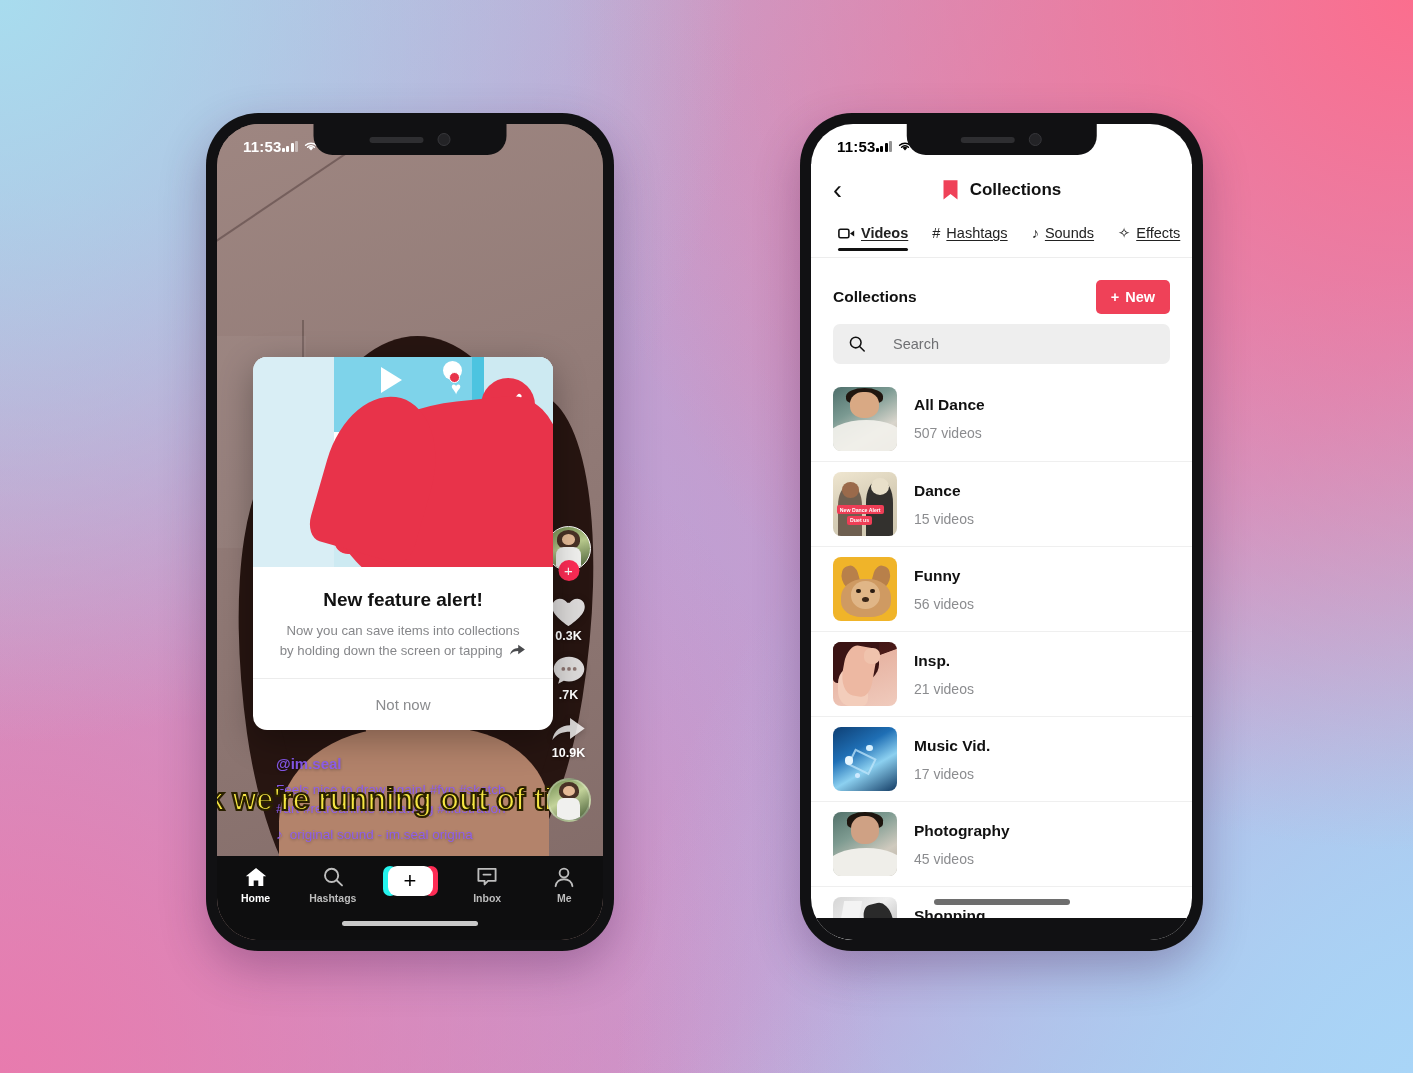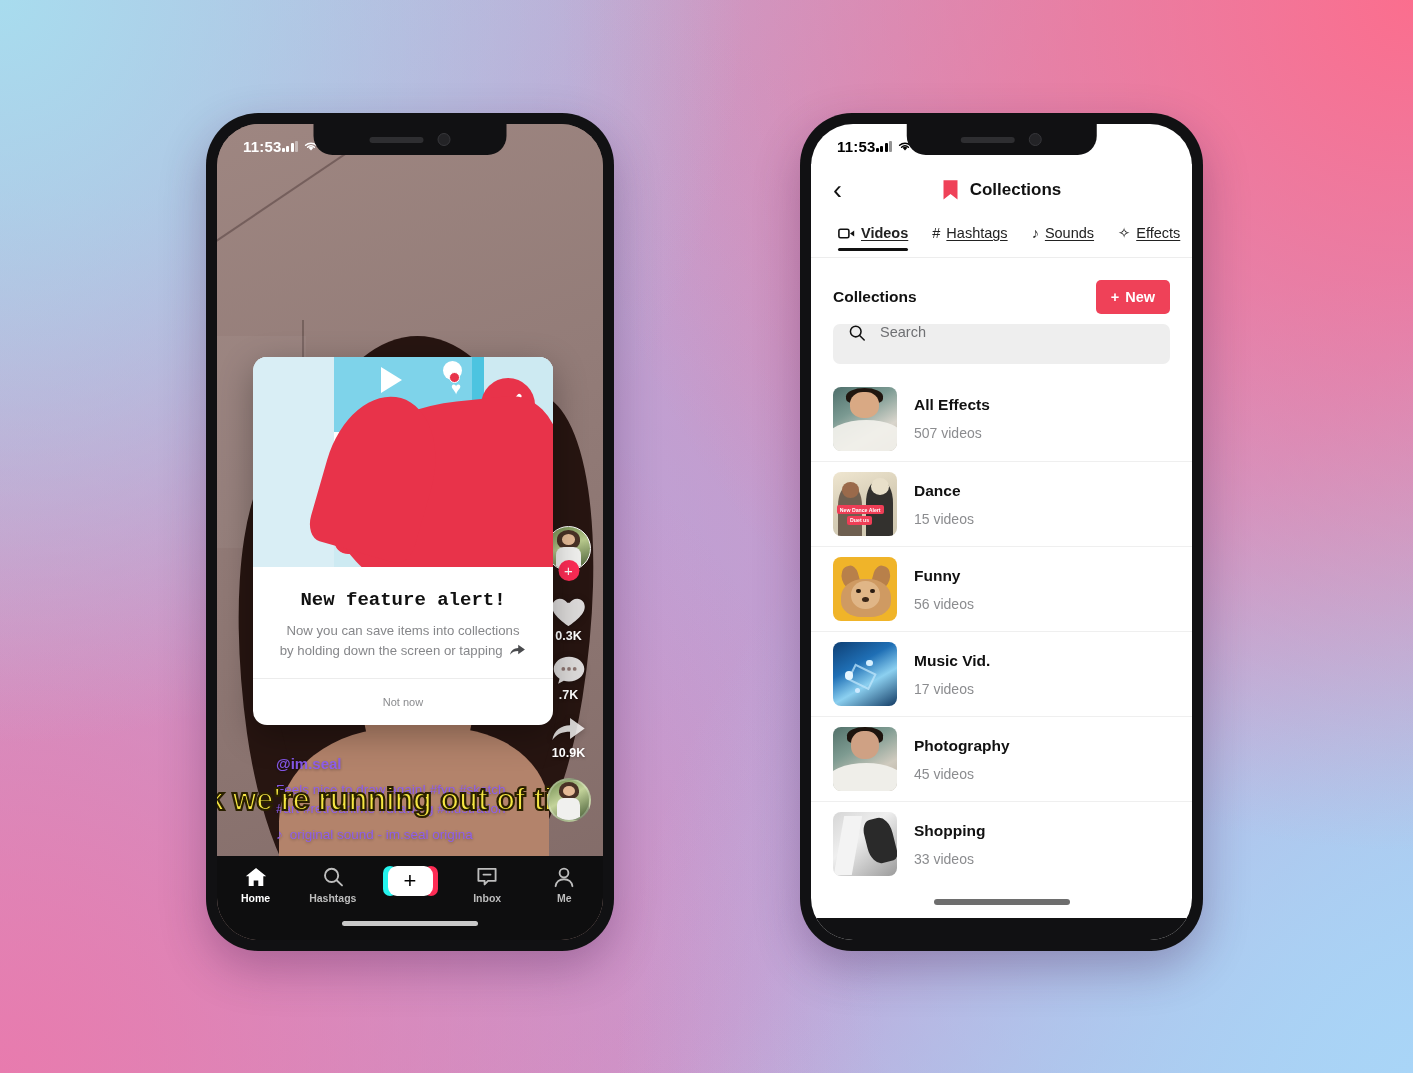"Search" .coll-search { align-items: flex-start -> center; gap: 14px -> 27px }
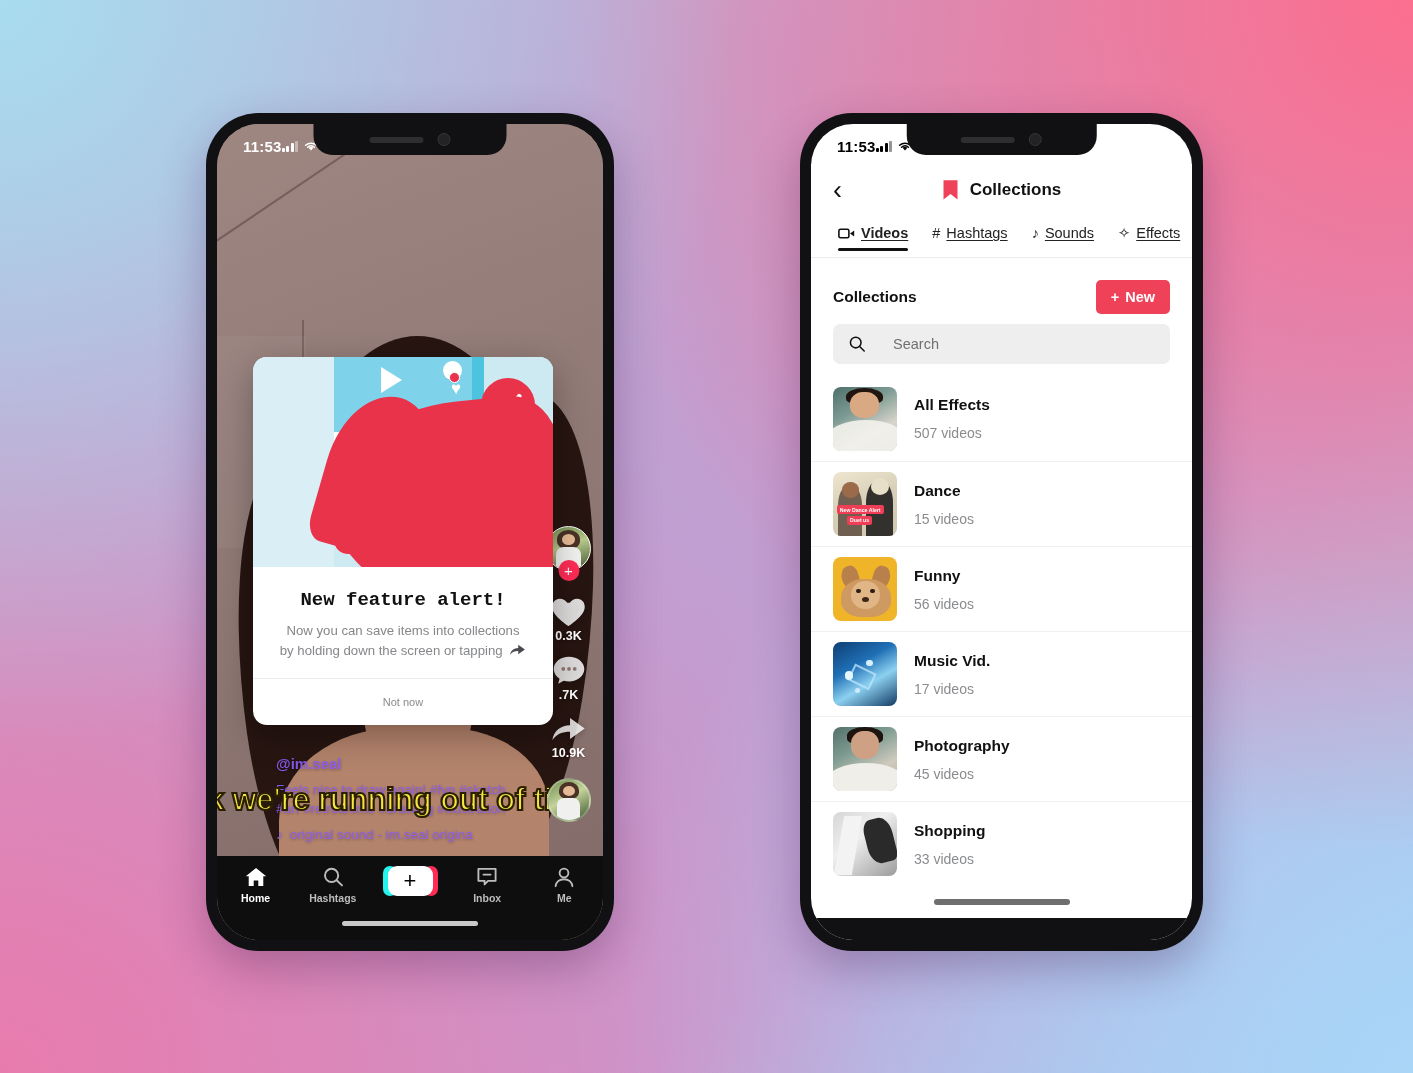"All Effects" div.nm { text: Effects -> Dance }
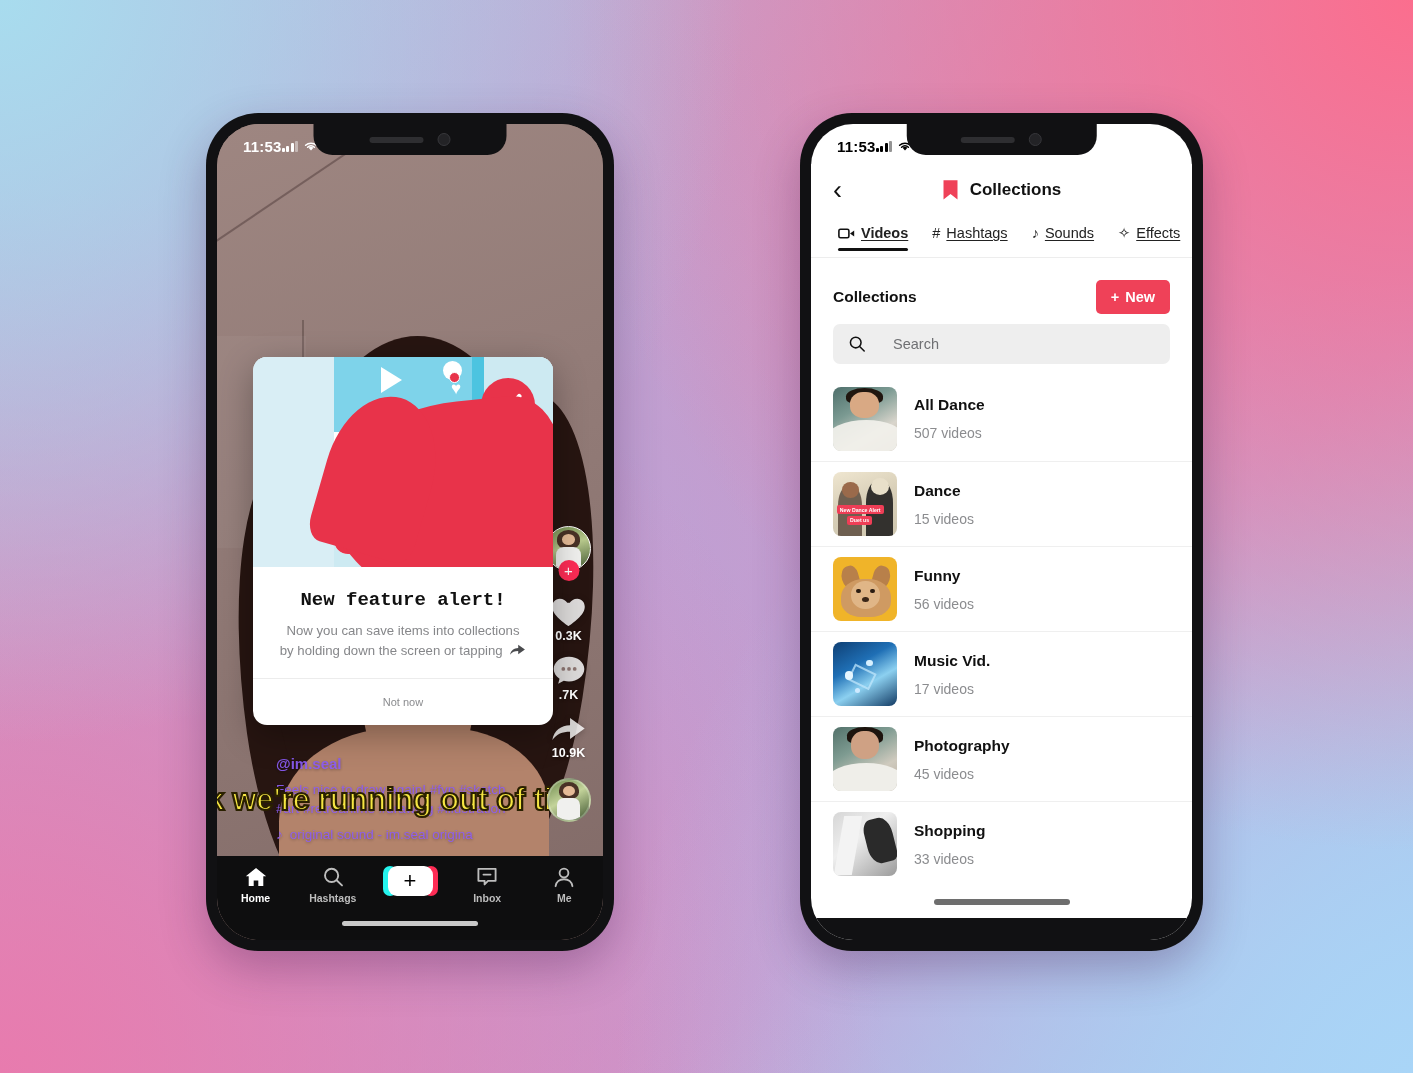"New feature alert!" .modal-title { font-family: Liberation Mono, monospace -> none }
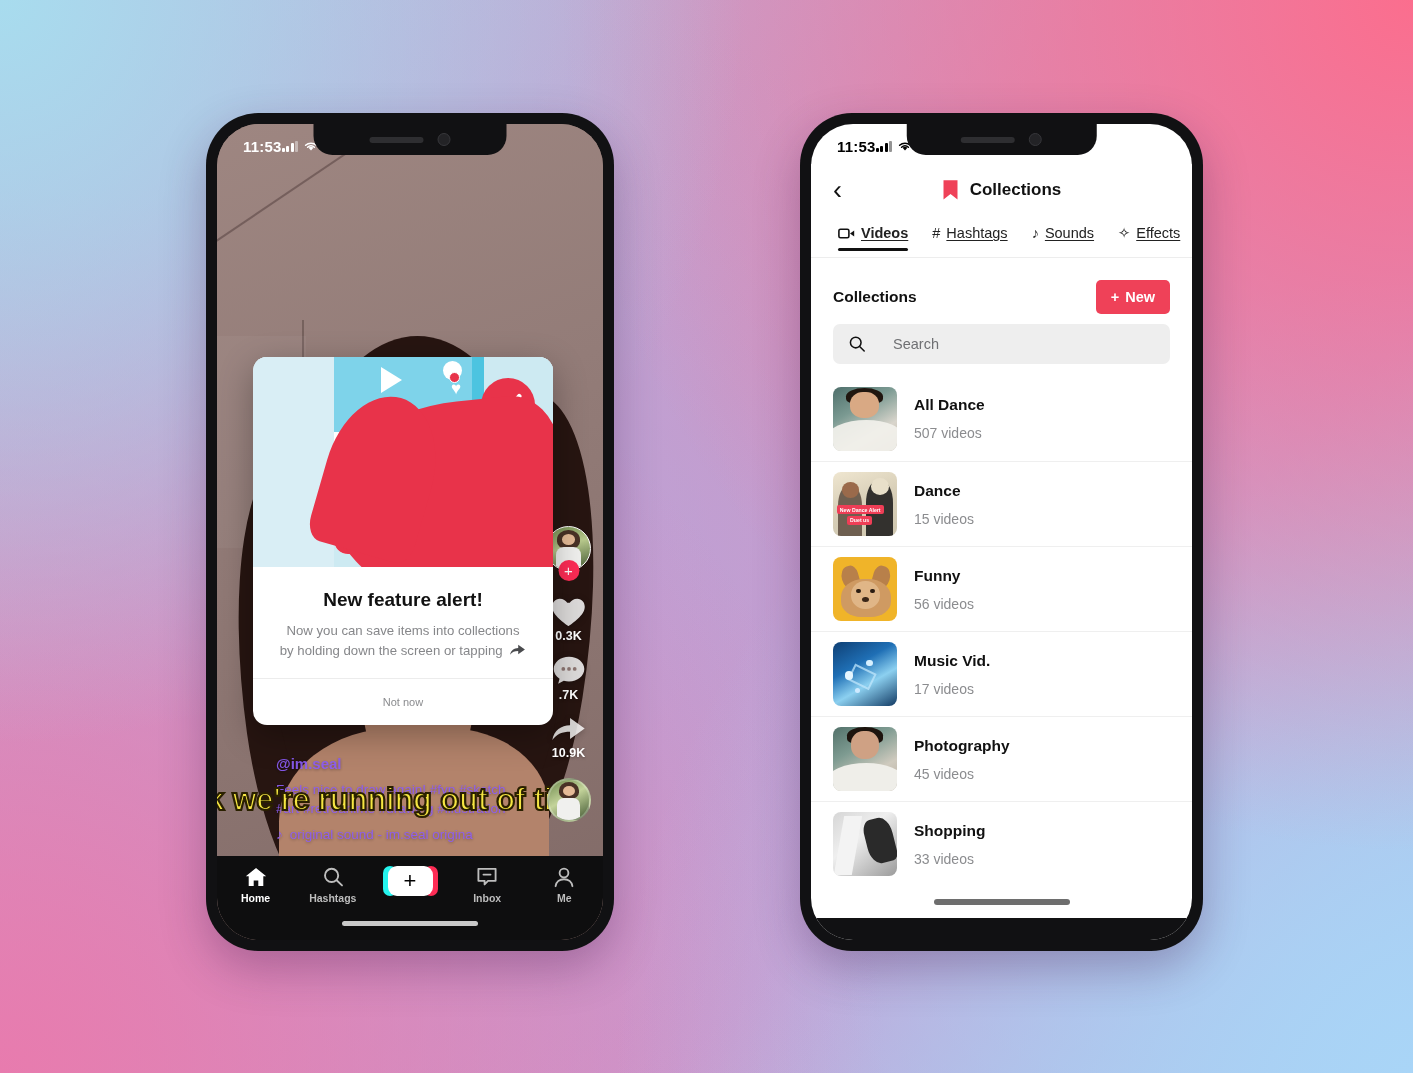"Insp." div.coll-row { html: none -> <div> <div> <div></div> <div></div> <div></div> <div></div> </div> <div> <div>Insp.</div> <div>21 videos</div> </div> </div> }
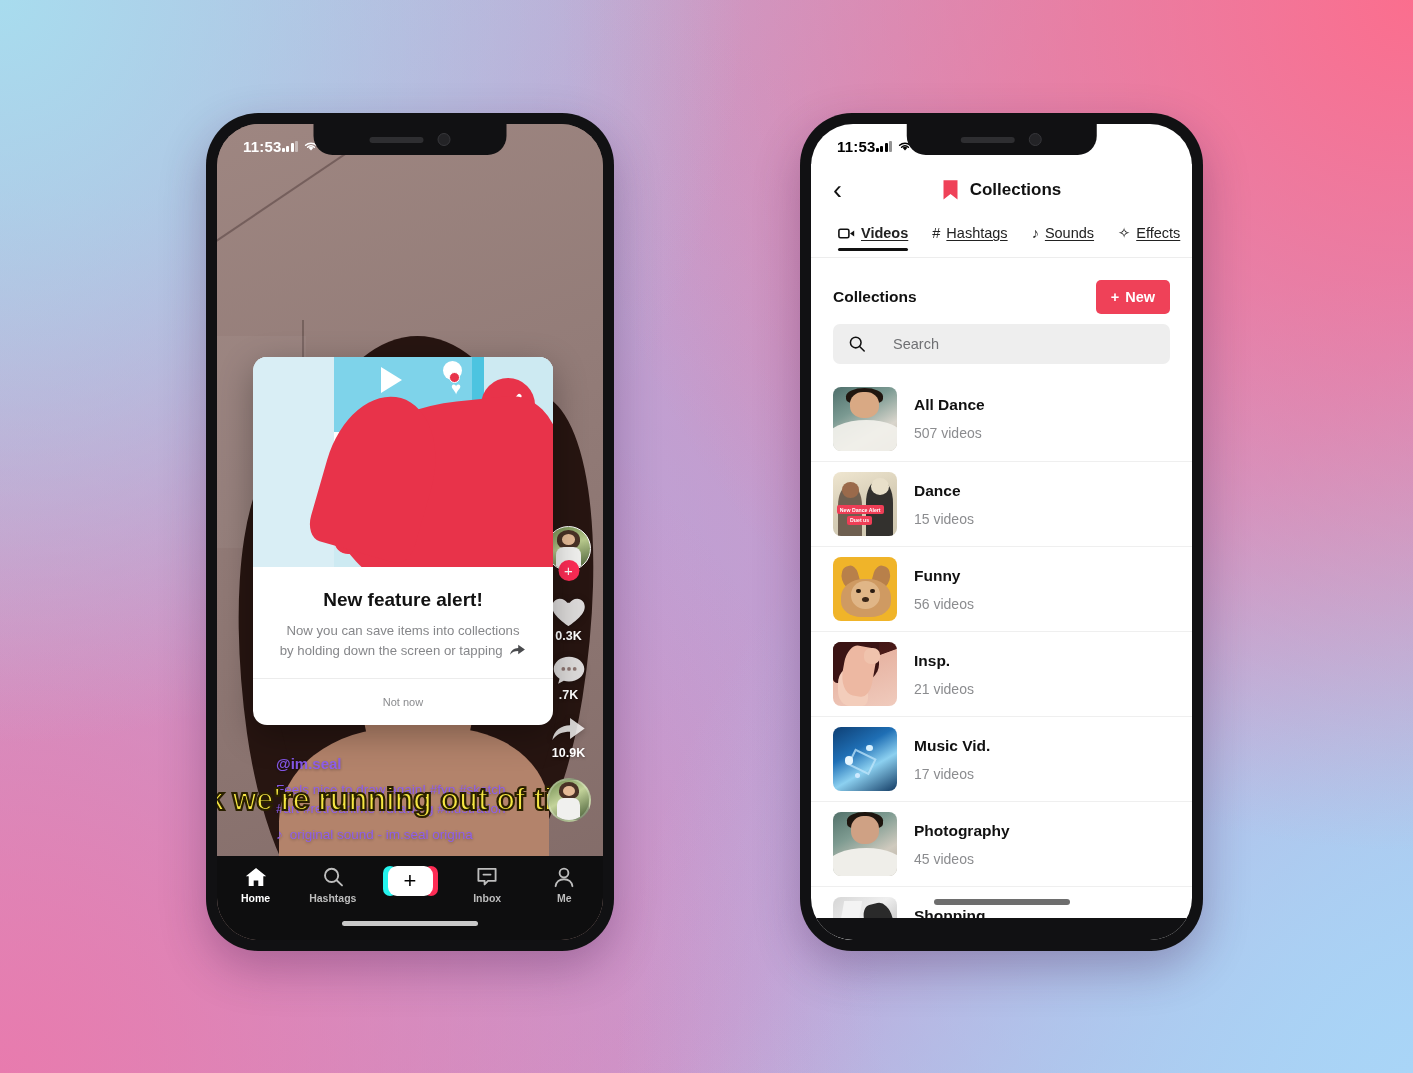"Not now" .modal-actions .btn { font-size: 11px -> 15px }
